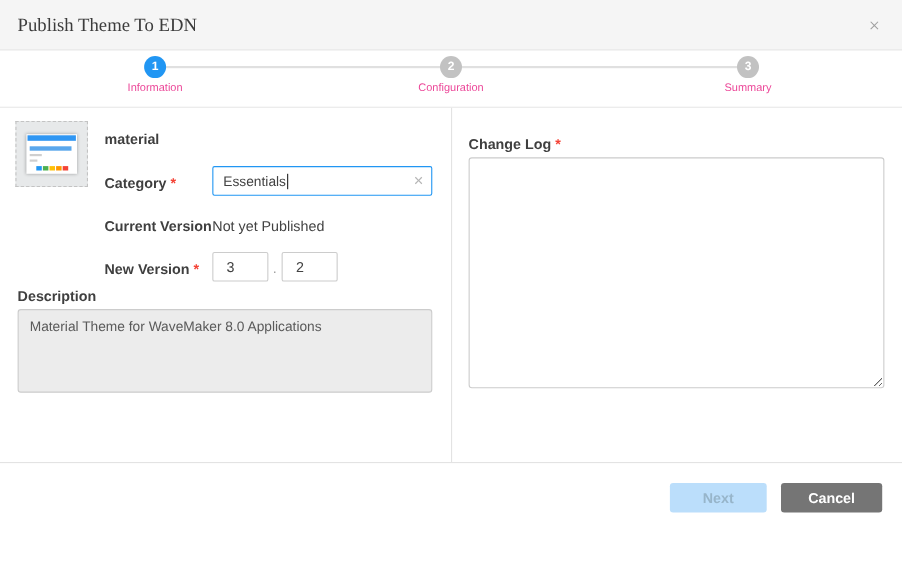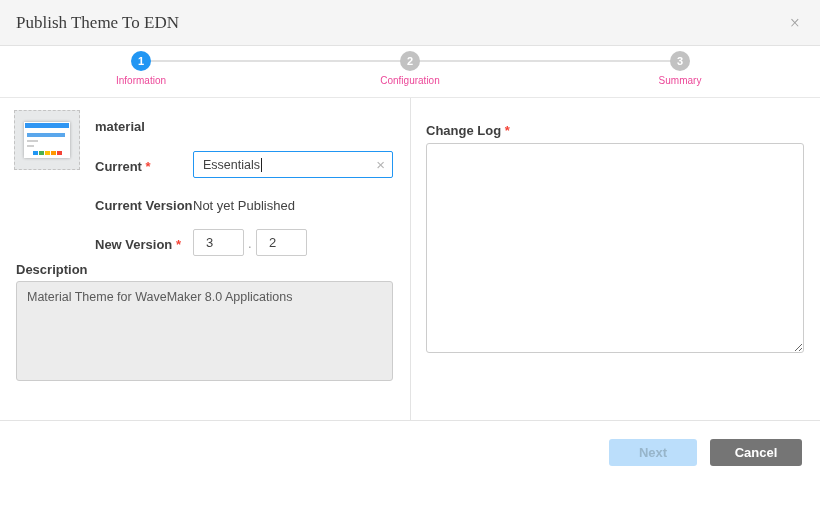"Current" span { text: Current -> Category }
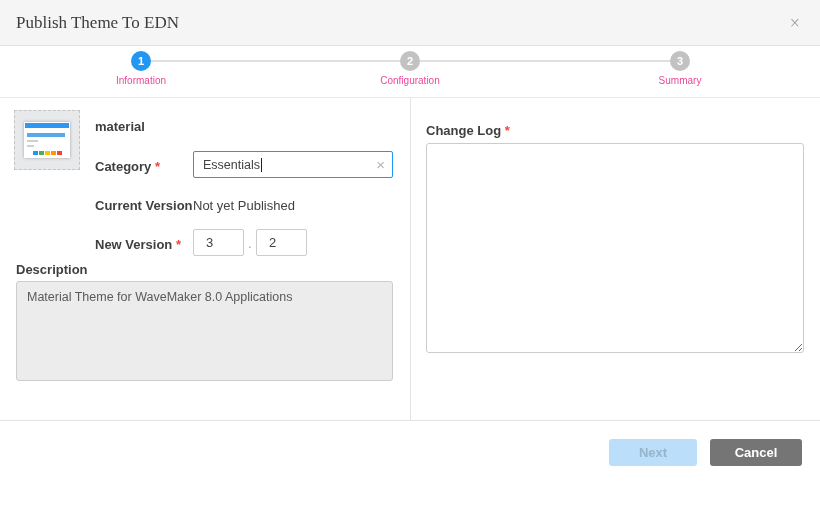"Material Theme for WaveMaker 8.0" .desc-textarea { height: 100px -> 76px }
